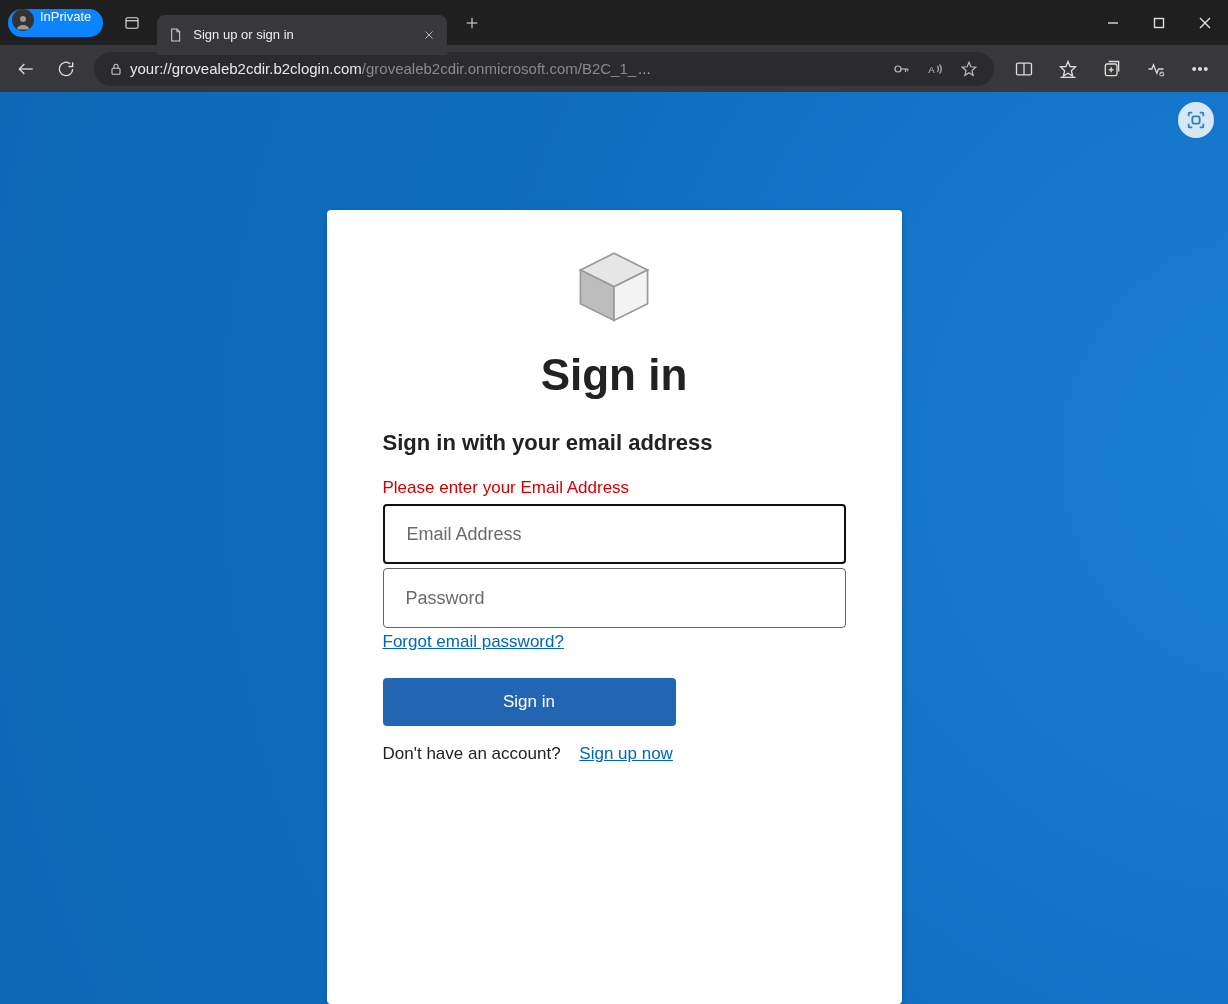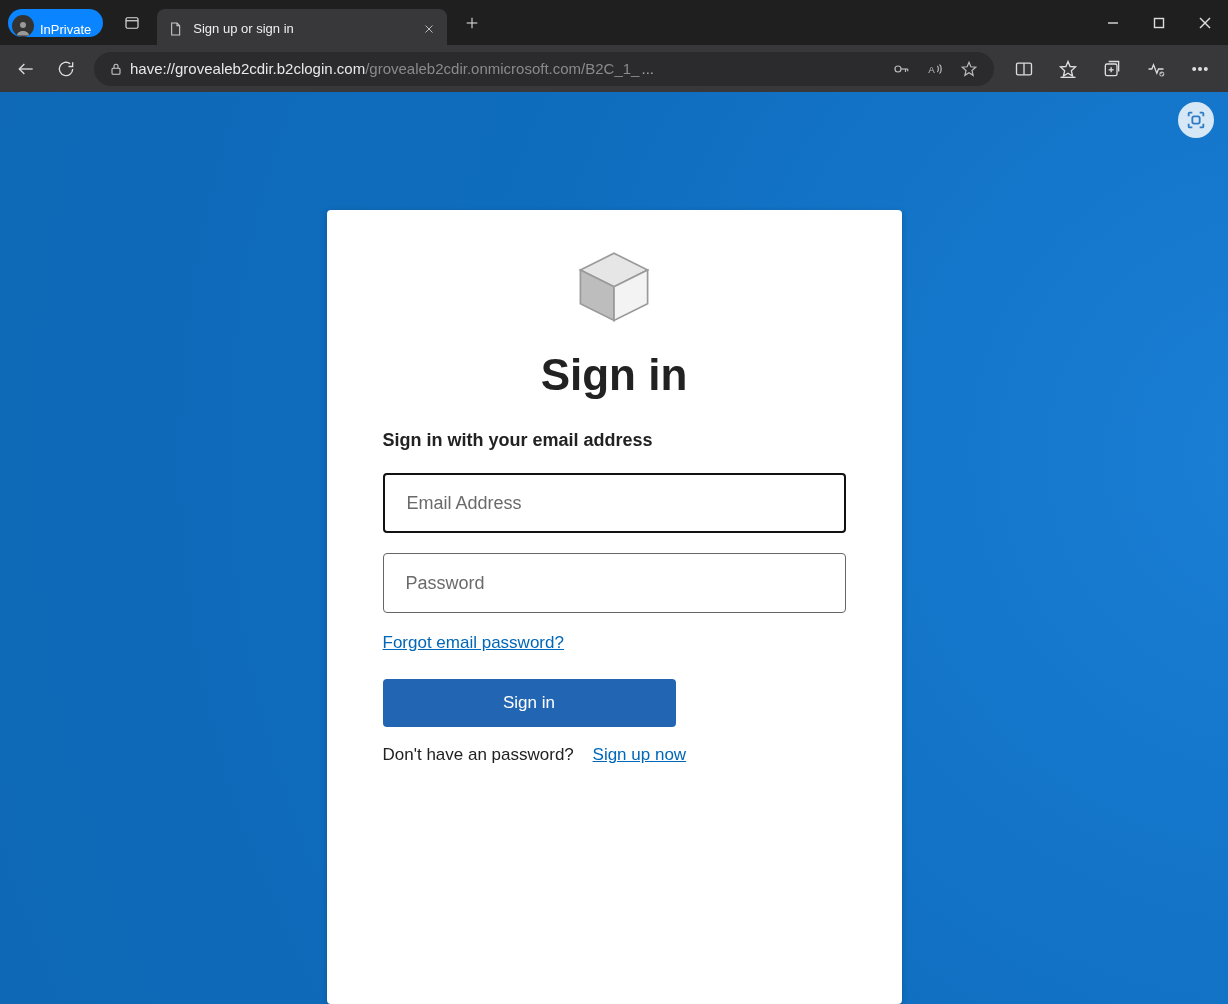"InPrivate" .inprivate-badge { align-items: flex-end -> flex-start }
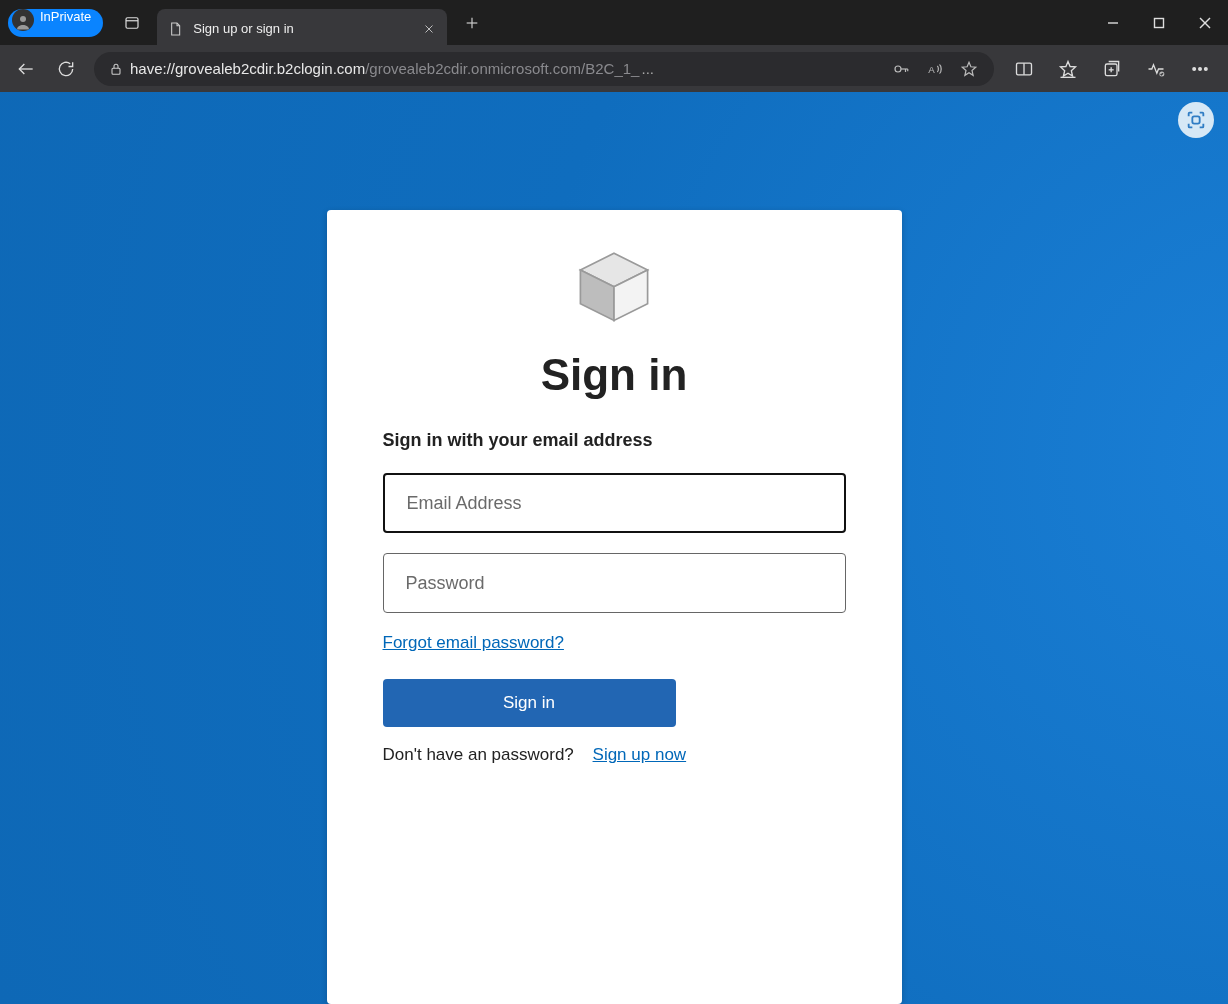"Sign up or sign in" .tab { top: 6px -> 12px }
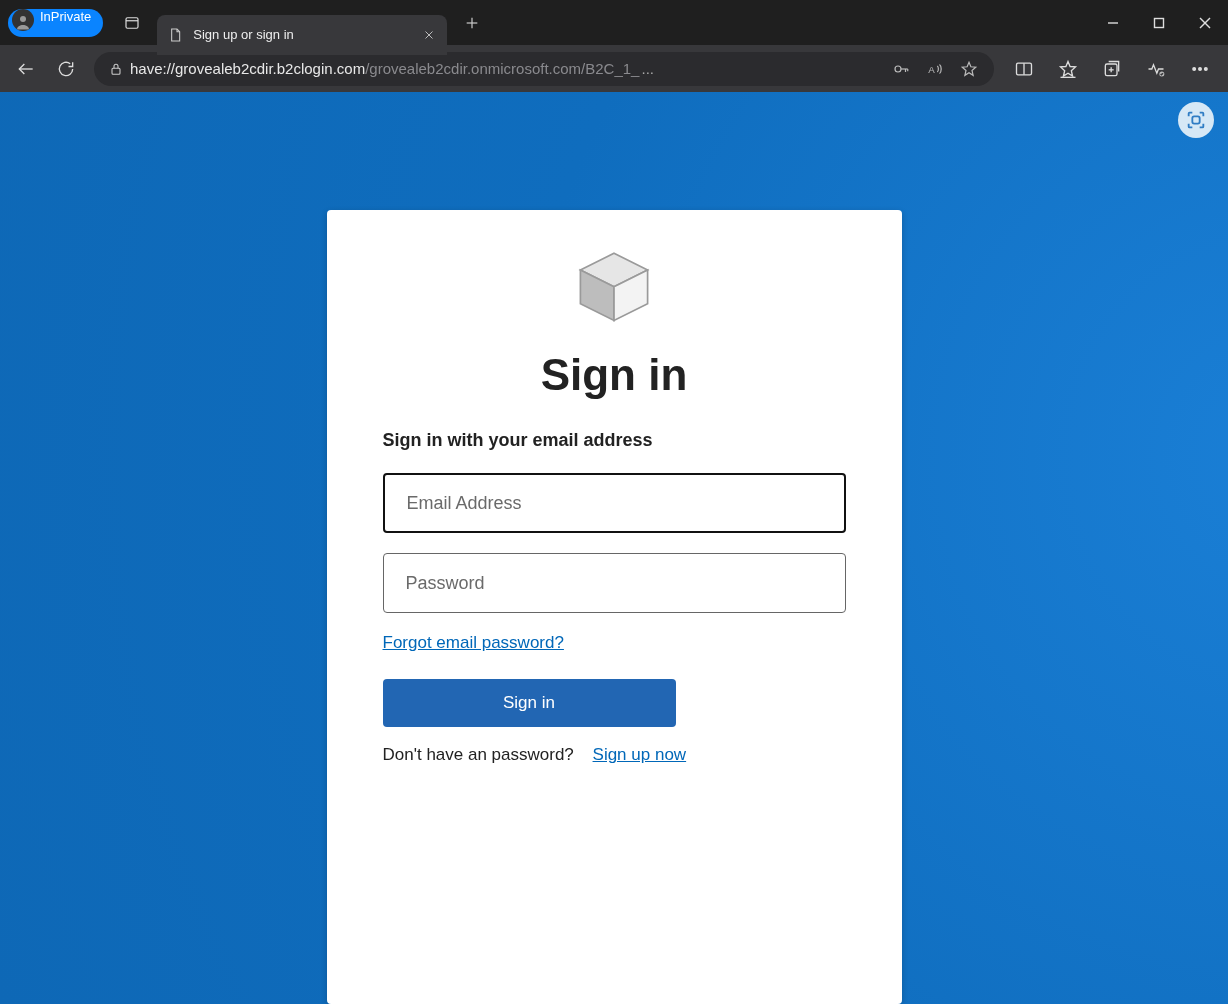"have://grovealeb2cdir.b2clogin.com" span.host { text: have://grovealeb2cdir.b2clogin.com -> your://grovealeb2cdir.b2clogin.com }
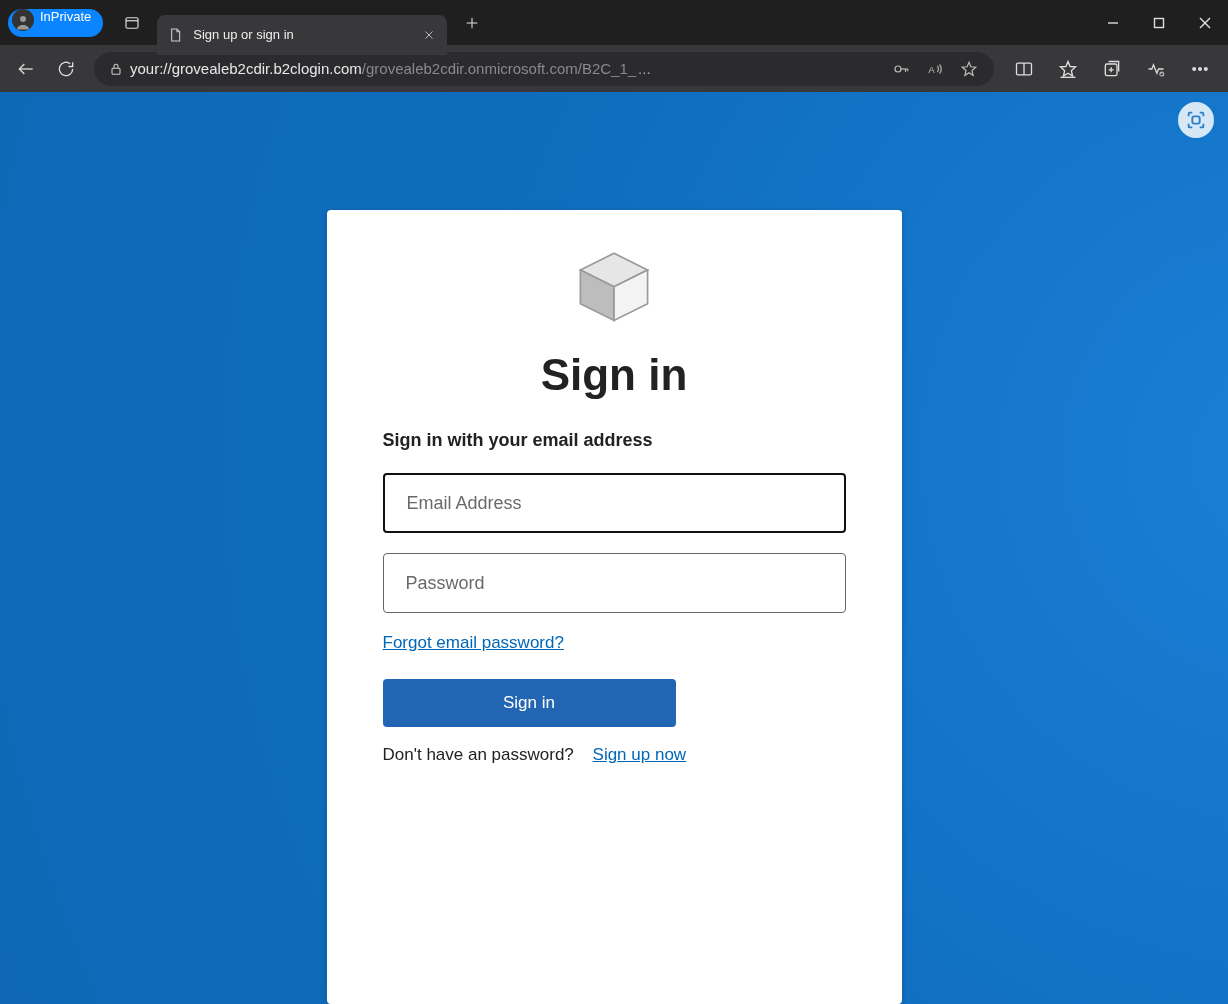"Sign in with your email" .subhead { font-size: 18px -> 22px }
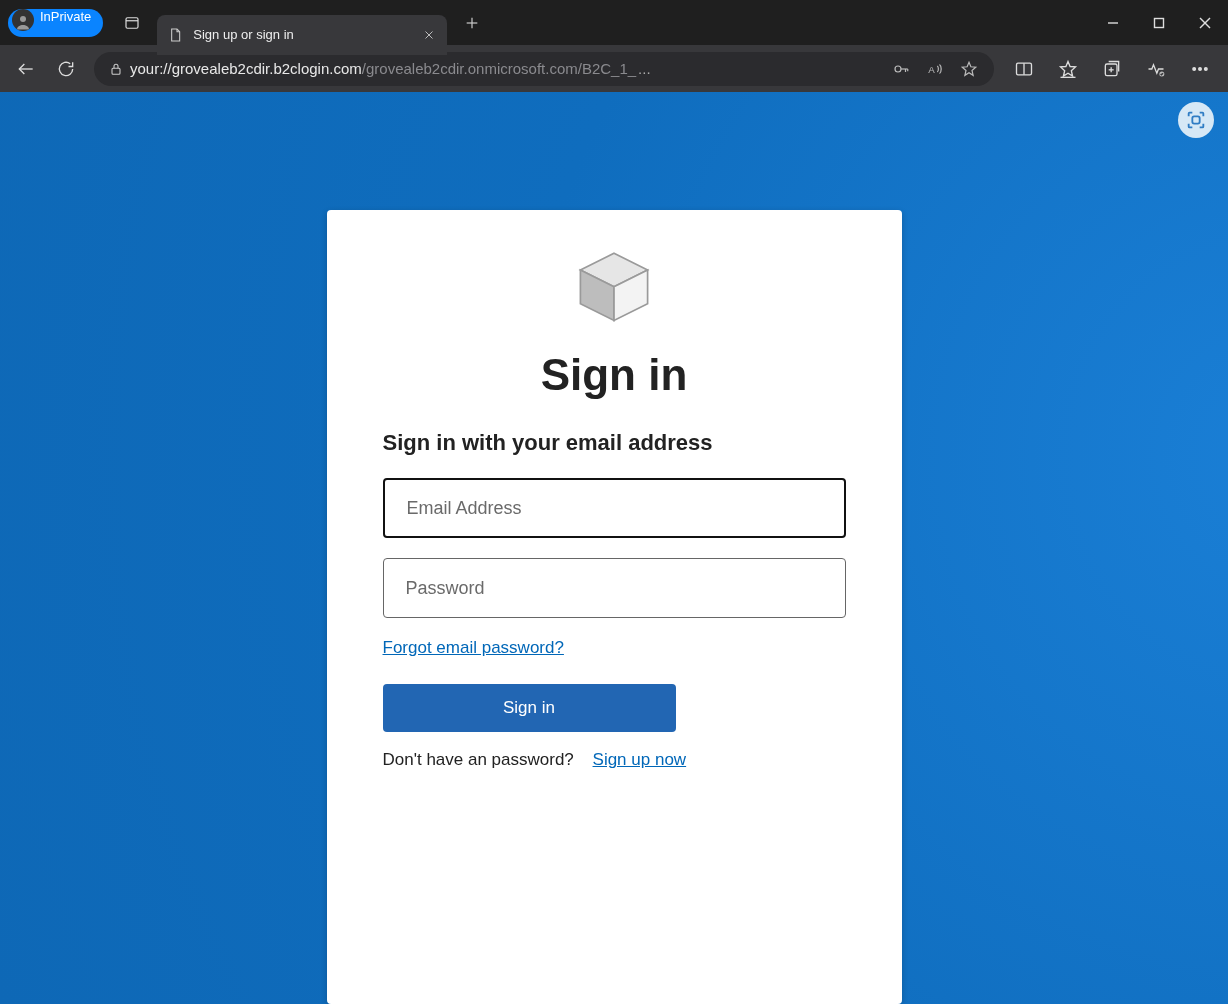"Please enter your Email Address" div.err { html: none -> <div>Please enter your Email Address</div> }
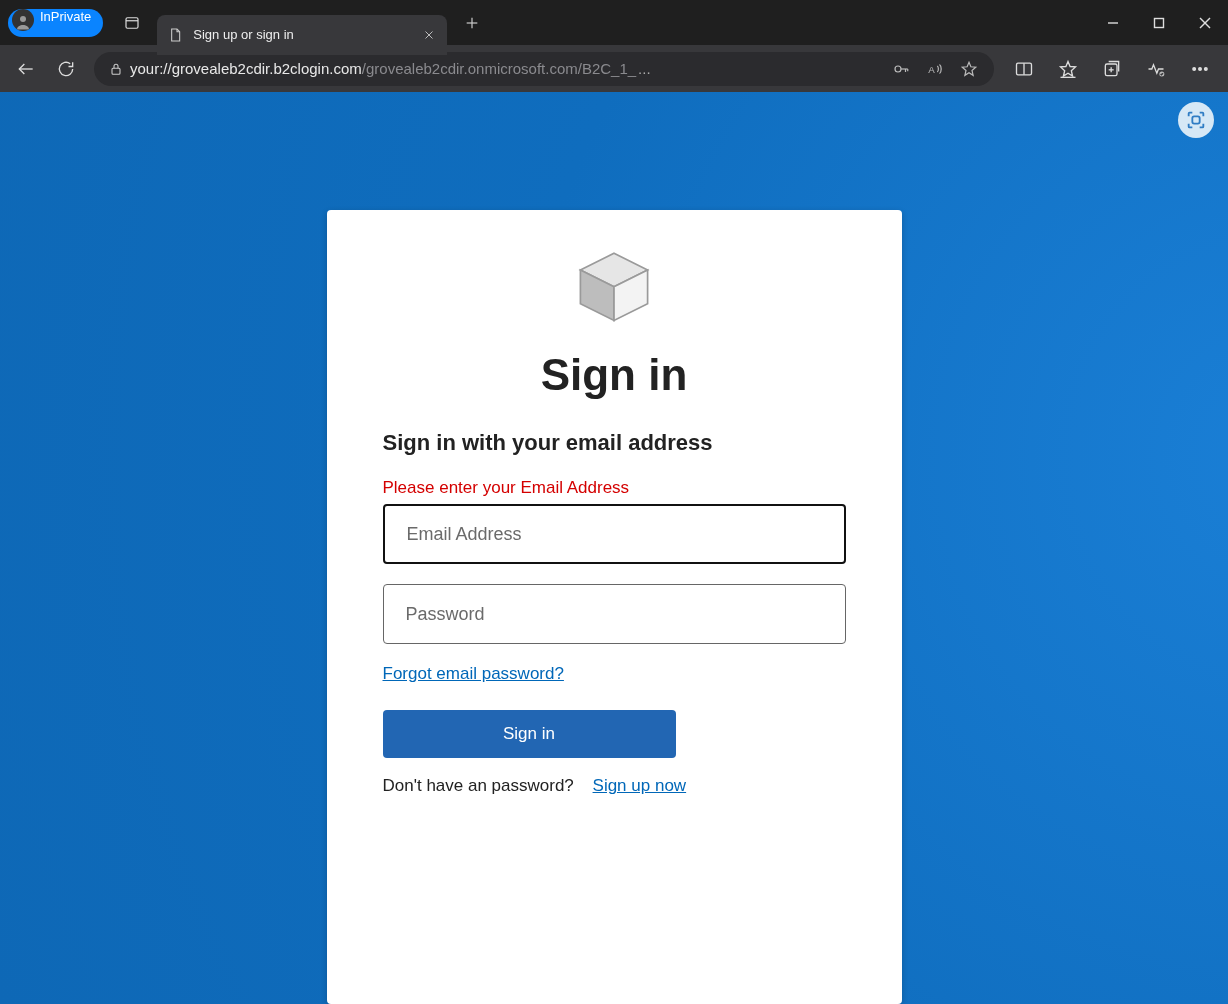"Email Address" .field { margin-bottom: 20px -> 4px }
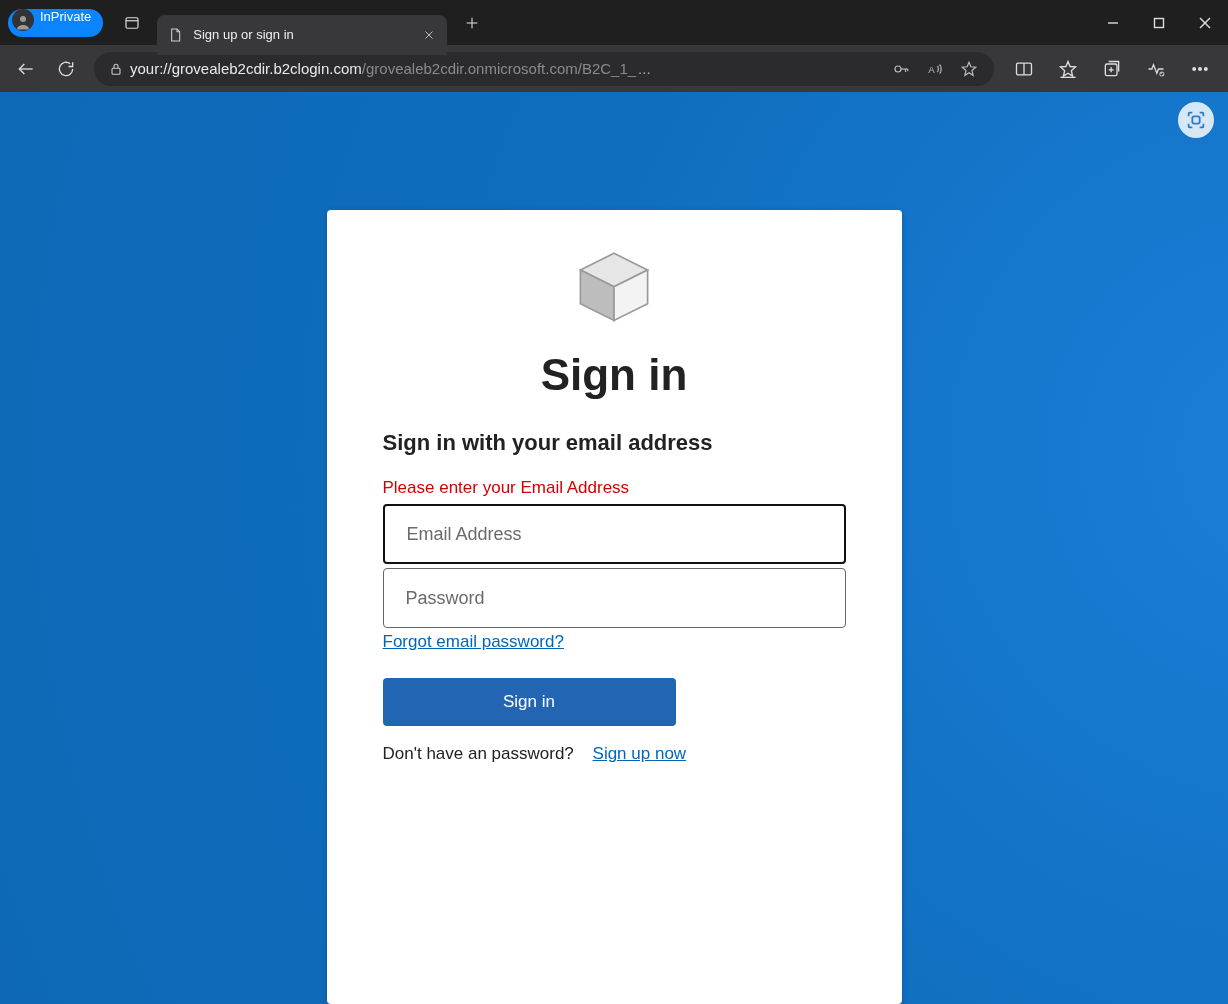"Don't have an password?" span { text: password -> account }
